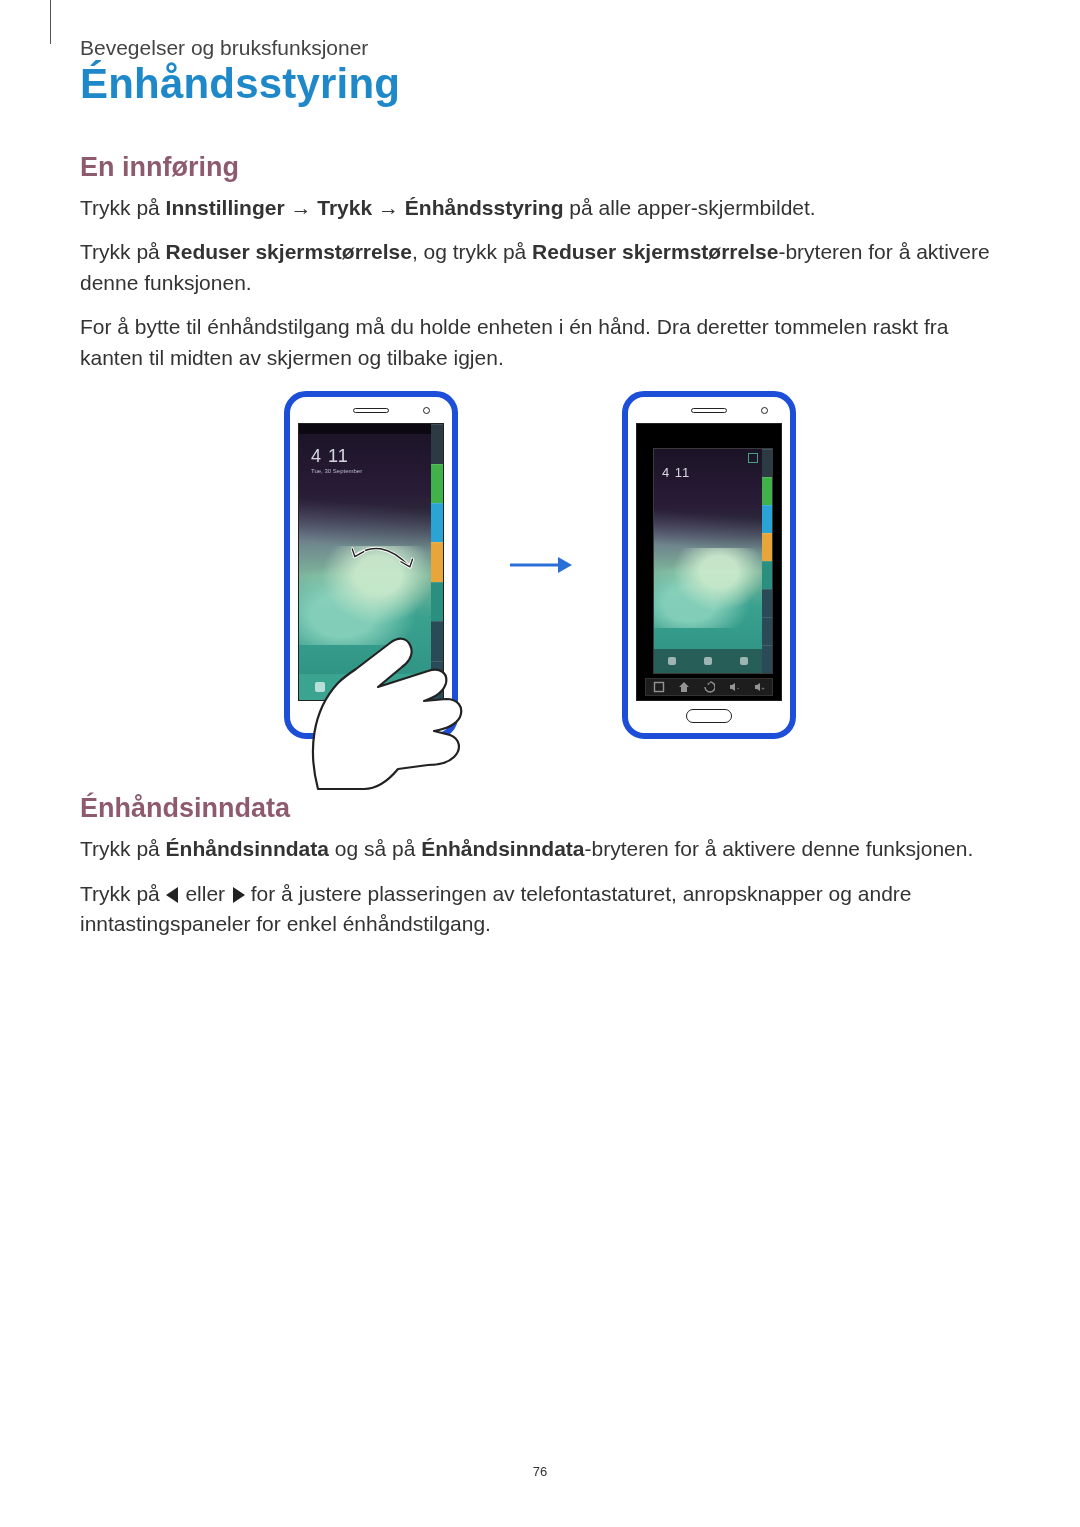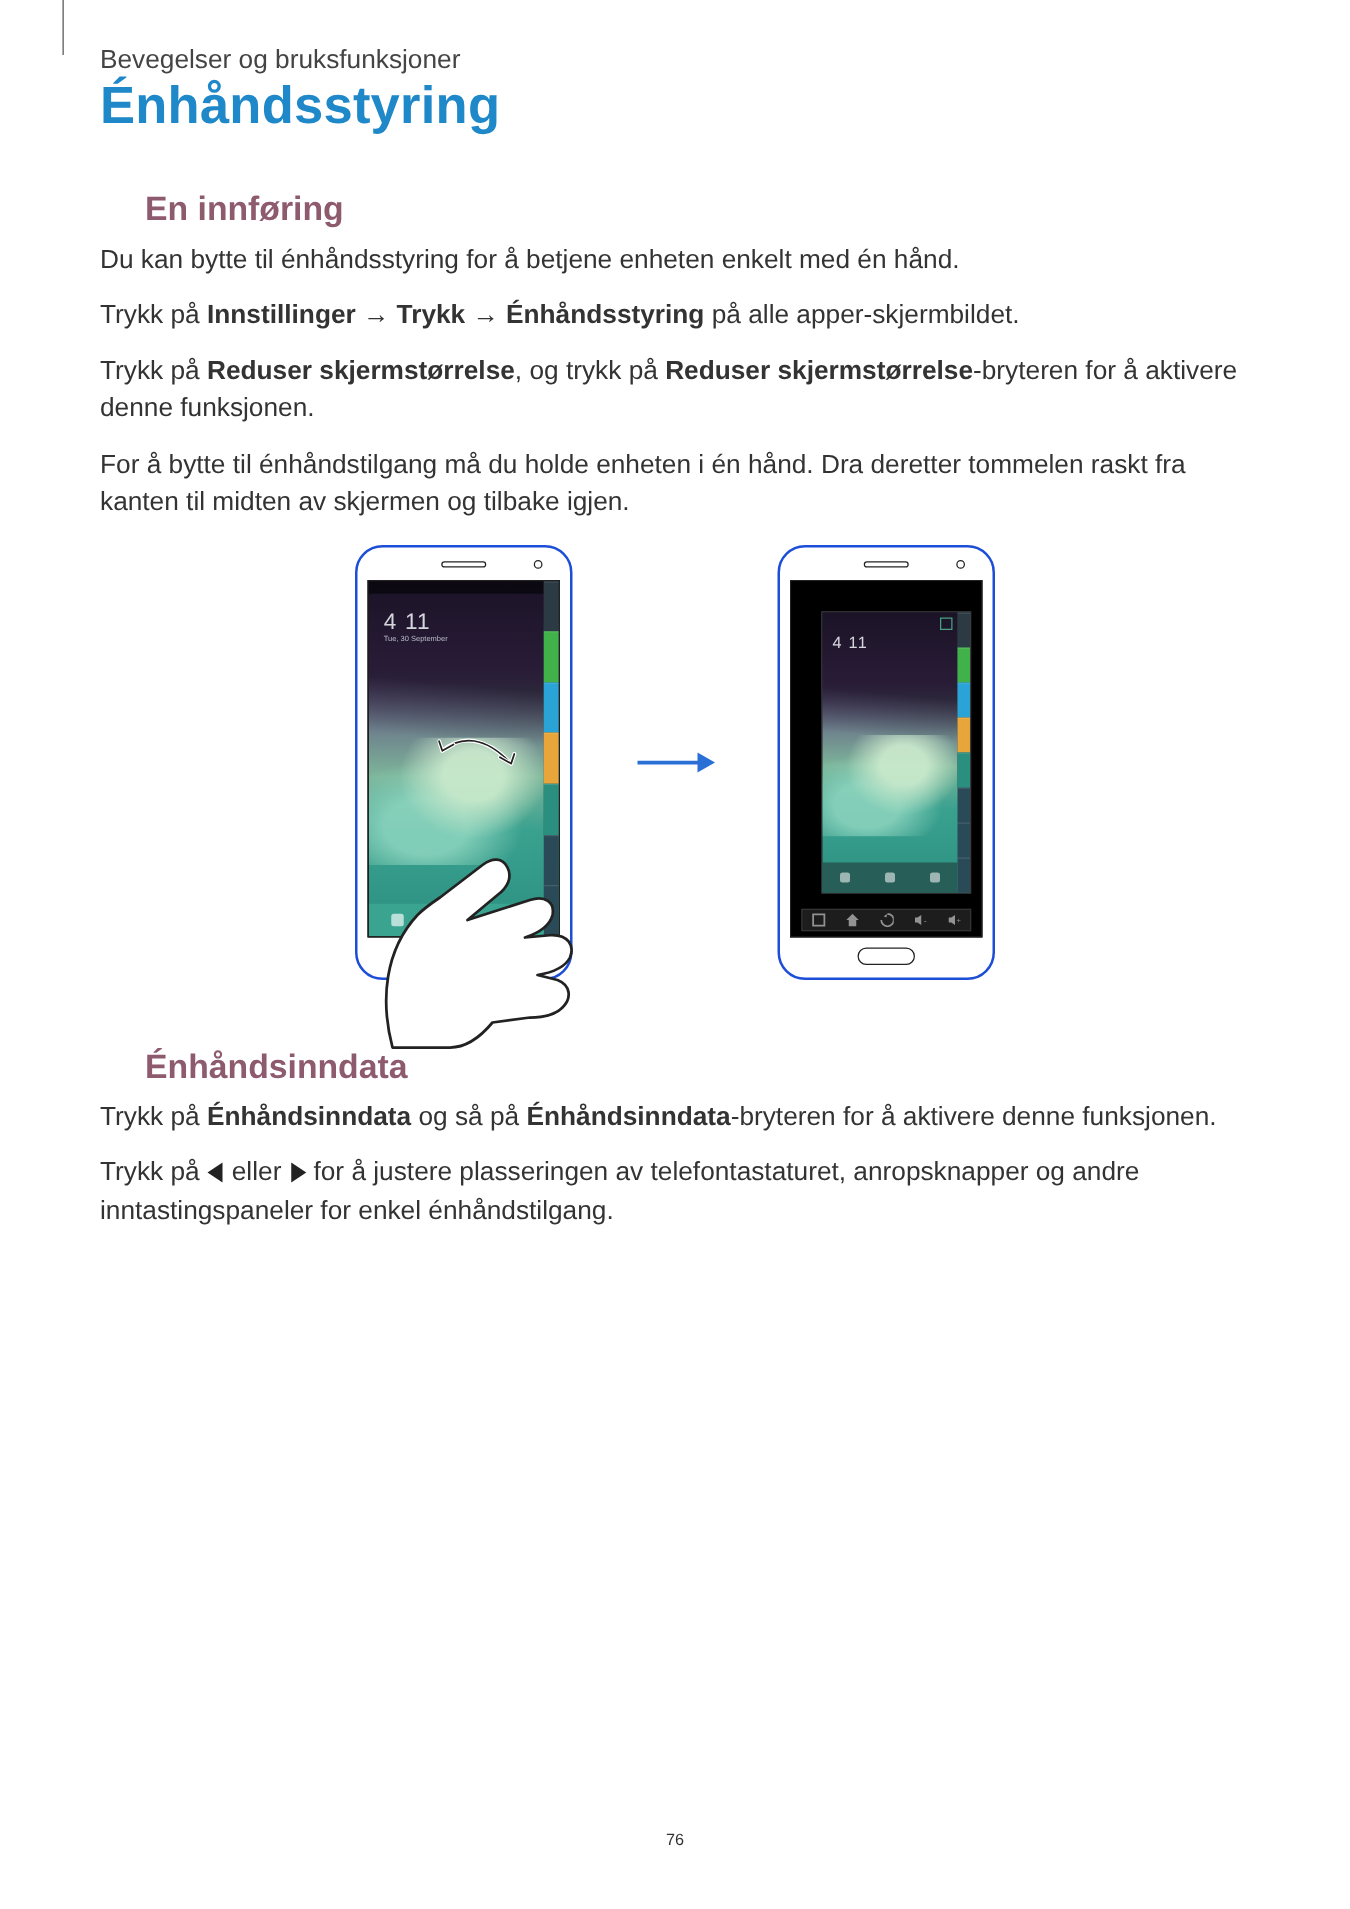"En innføring" h2.section { margin-left: 36px -> none }
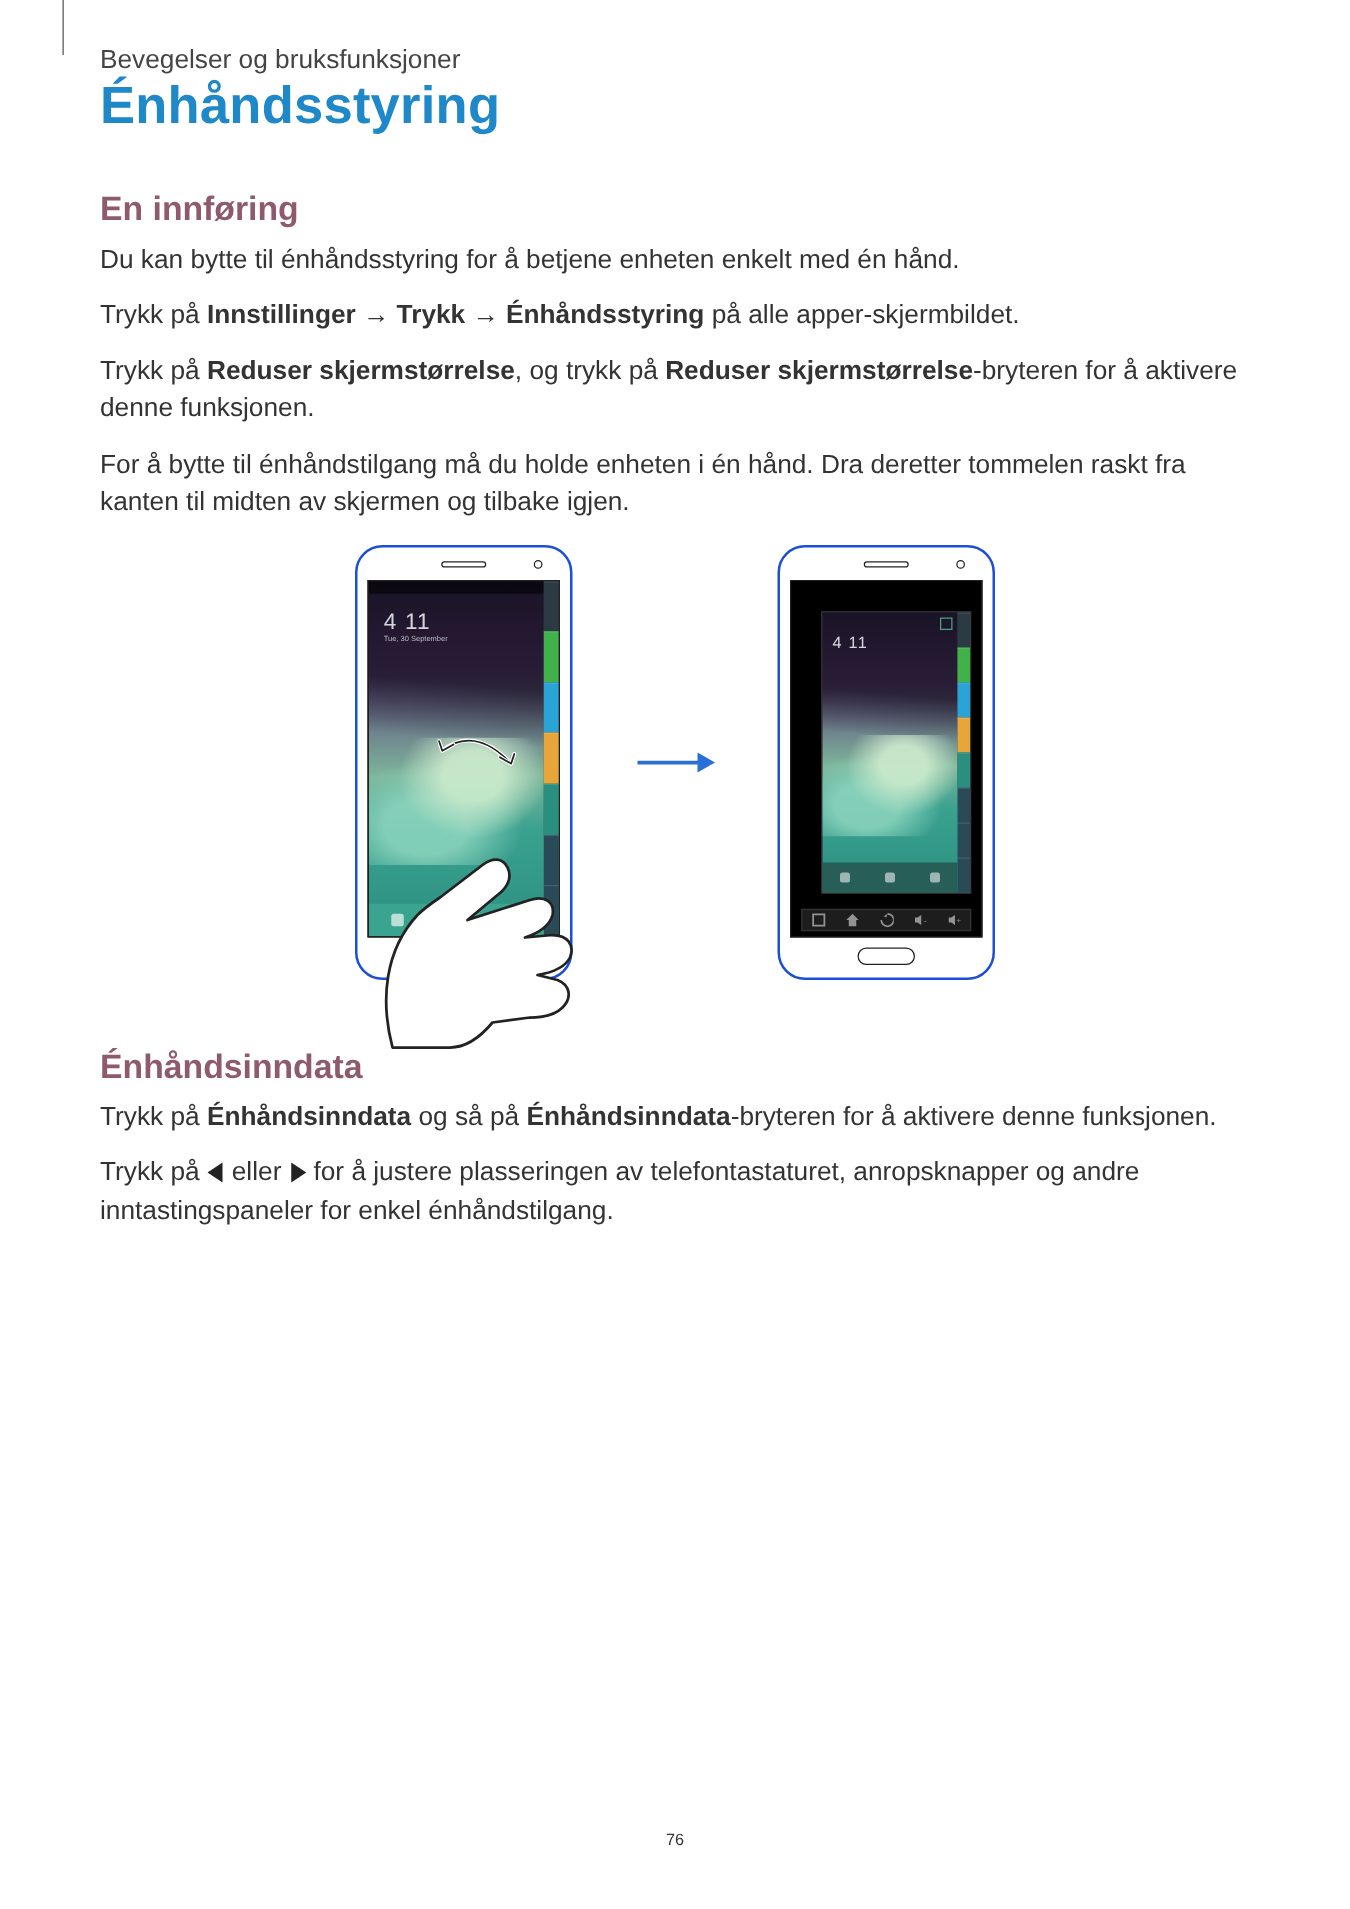"Du kan bytte til énhåndsstyring" p.body { html: <p>Du kan bytte til énhåndsstyring for å betjene enheten enkelt med én hånd.</p> -> none }
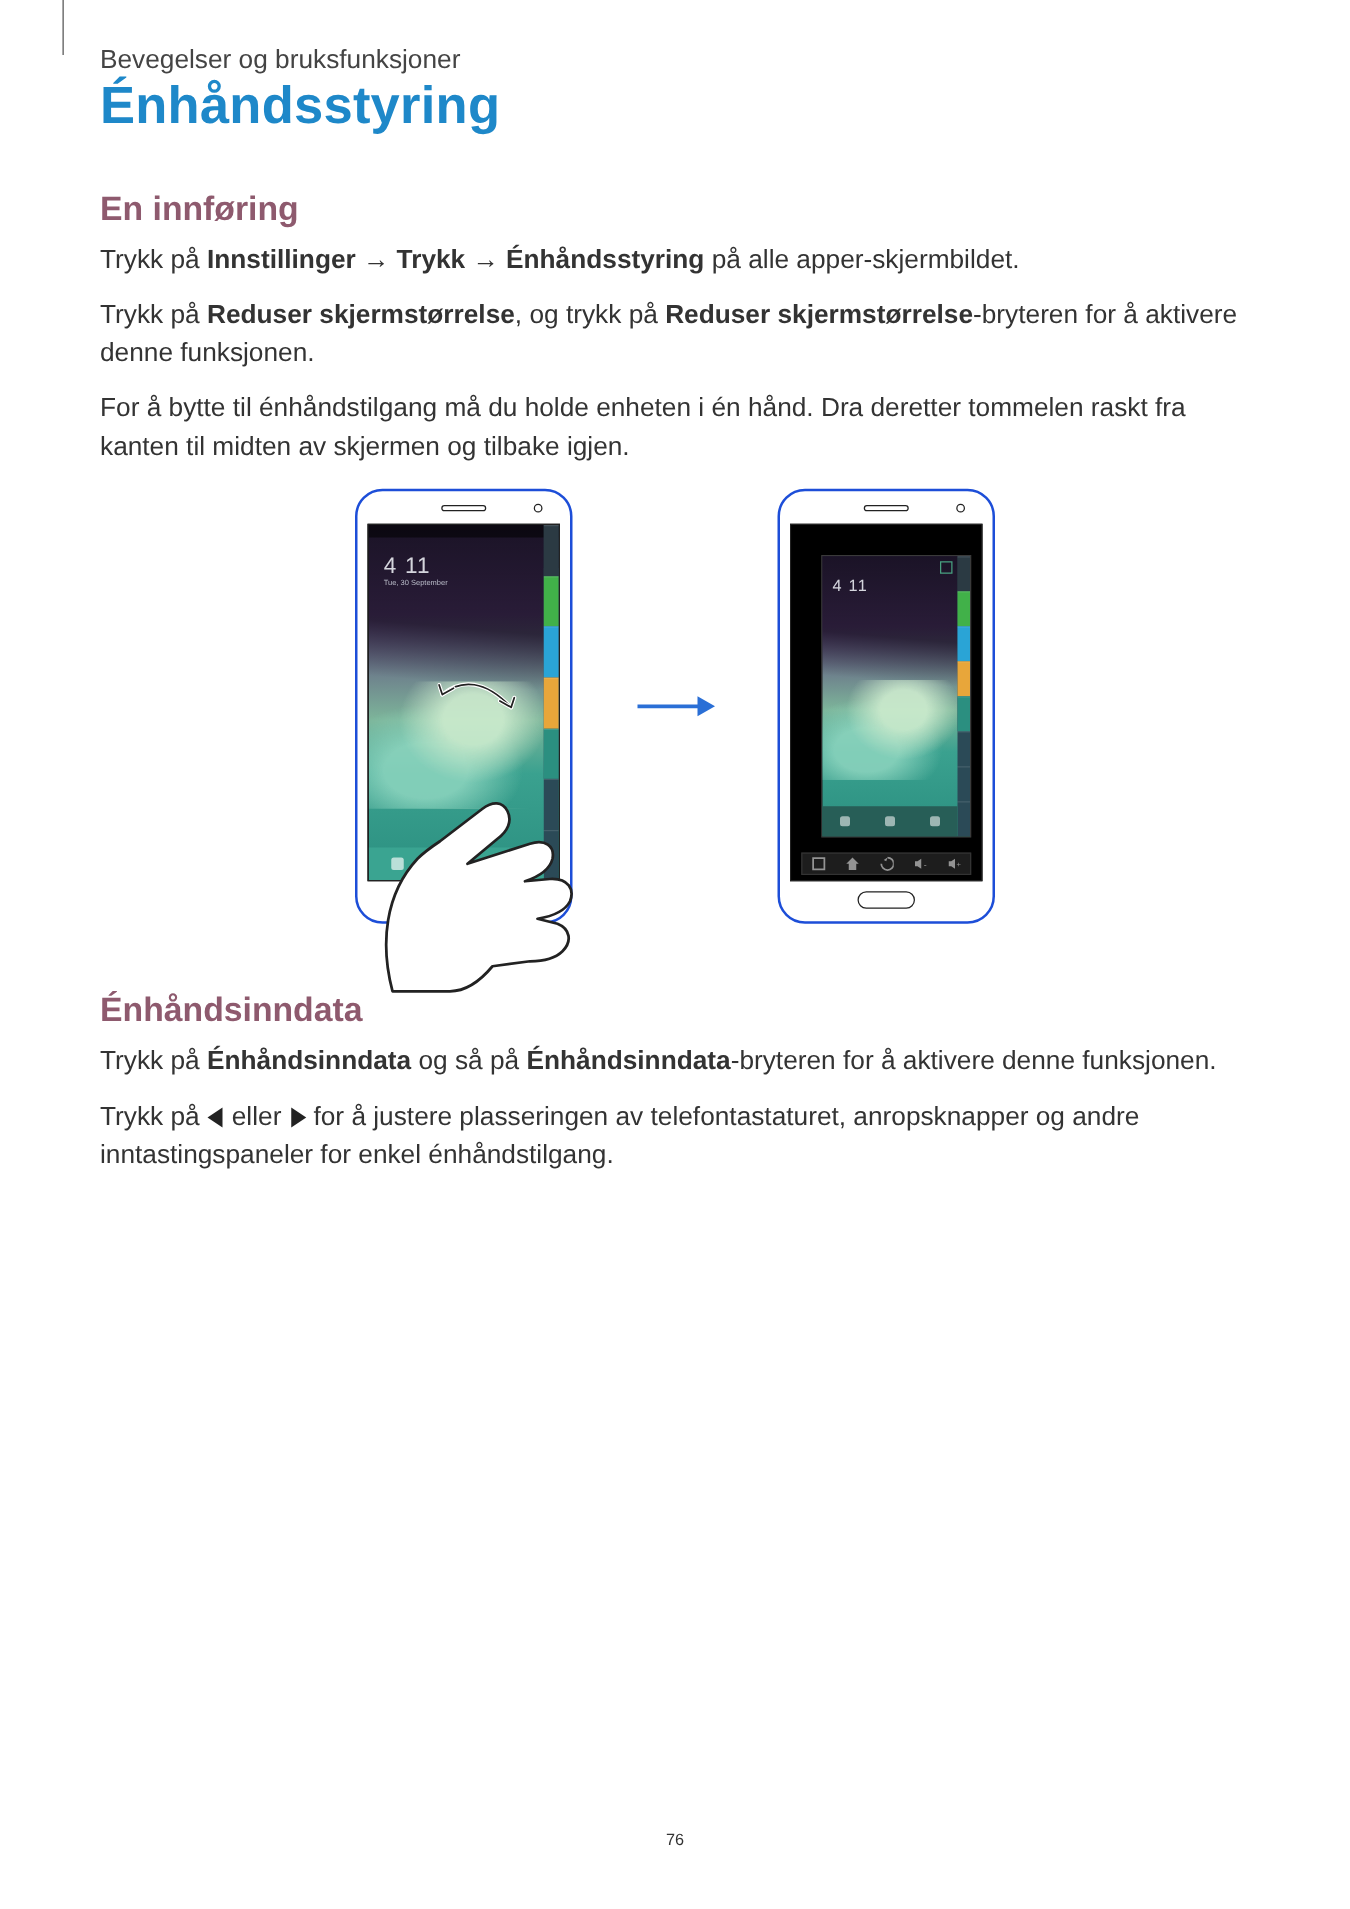"4 11" .phone { border: 2px solid #1d4ed8 -> 6px solid #1d4ed8 }
